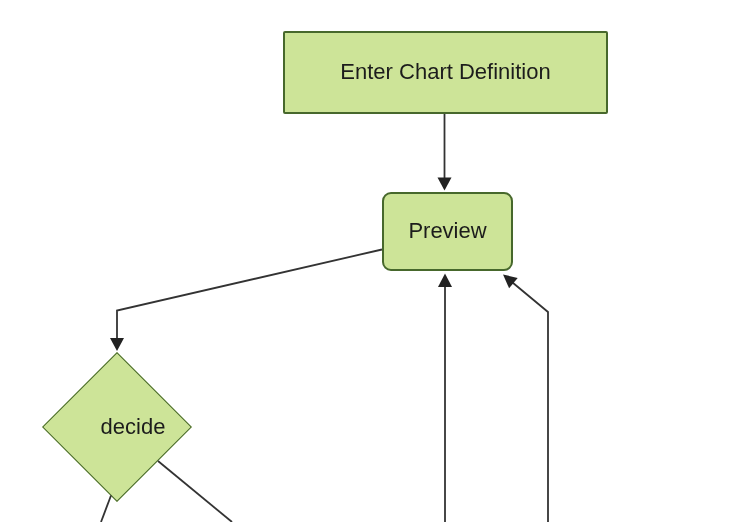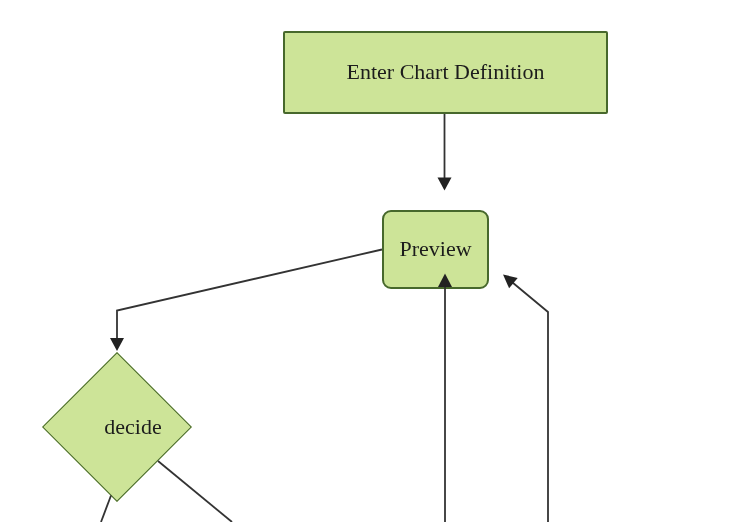"Enter Chart Definition" .canvas { font-family: Liberation Serif, serif -> Liberation Sans, sans-serif }
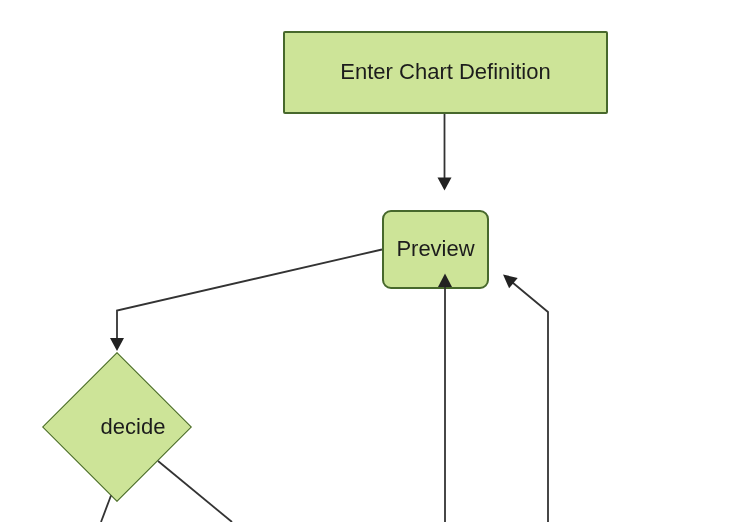"Preview" .node-rounded-preview { margin-top: 18px -> none; width: 107px -> 131px }
